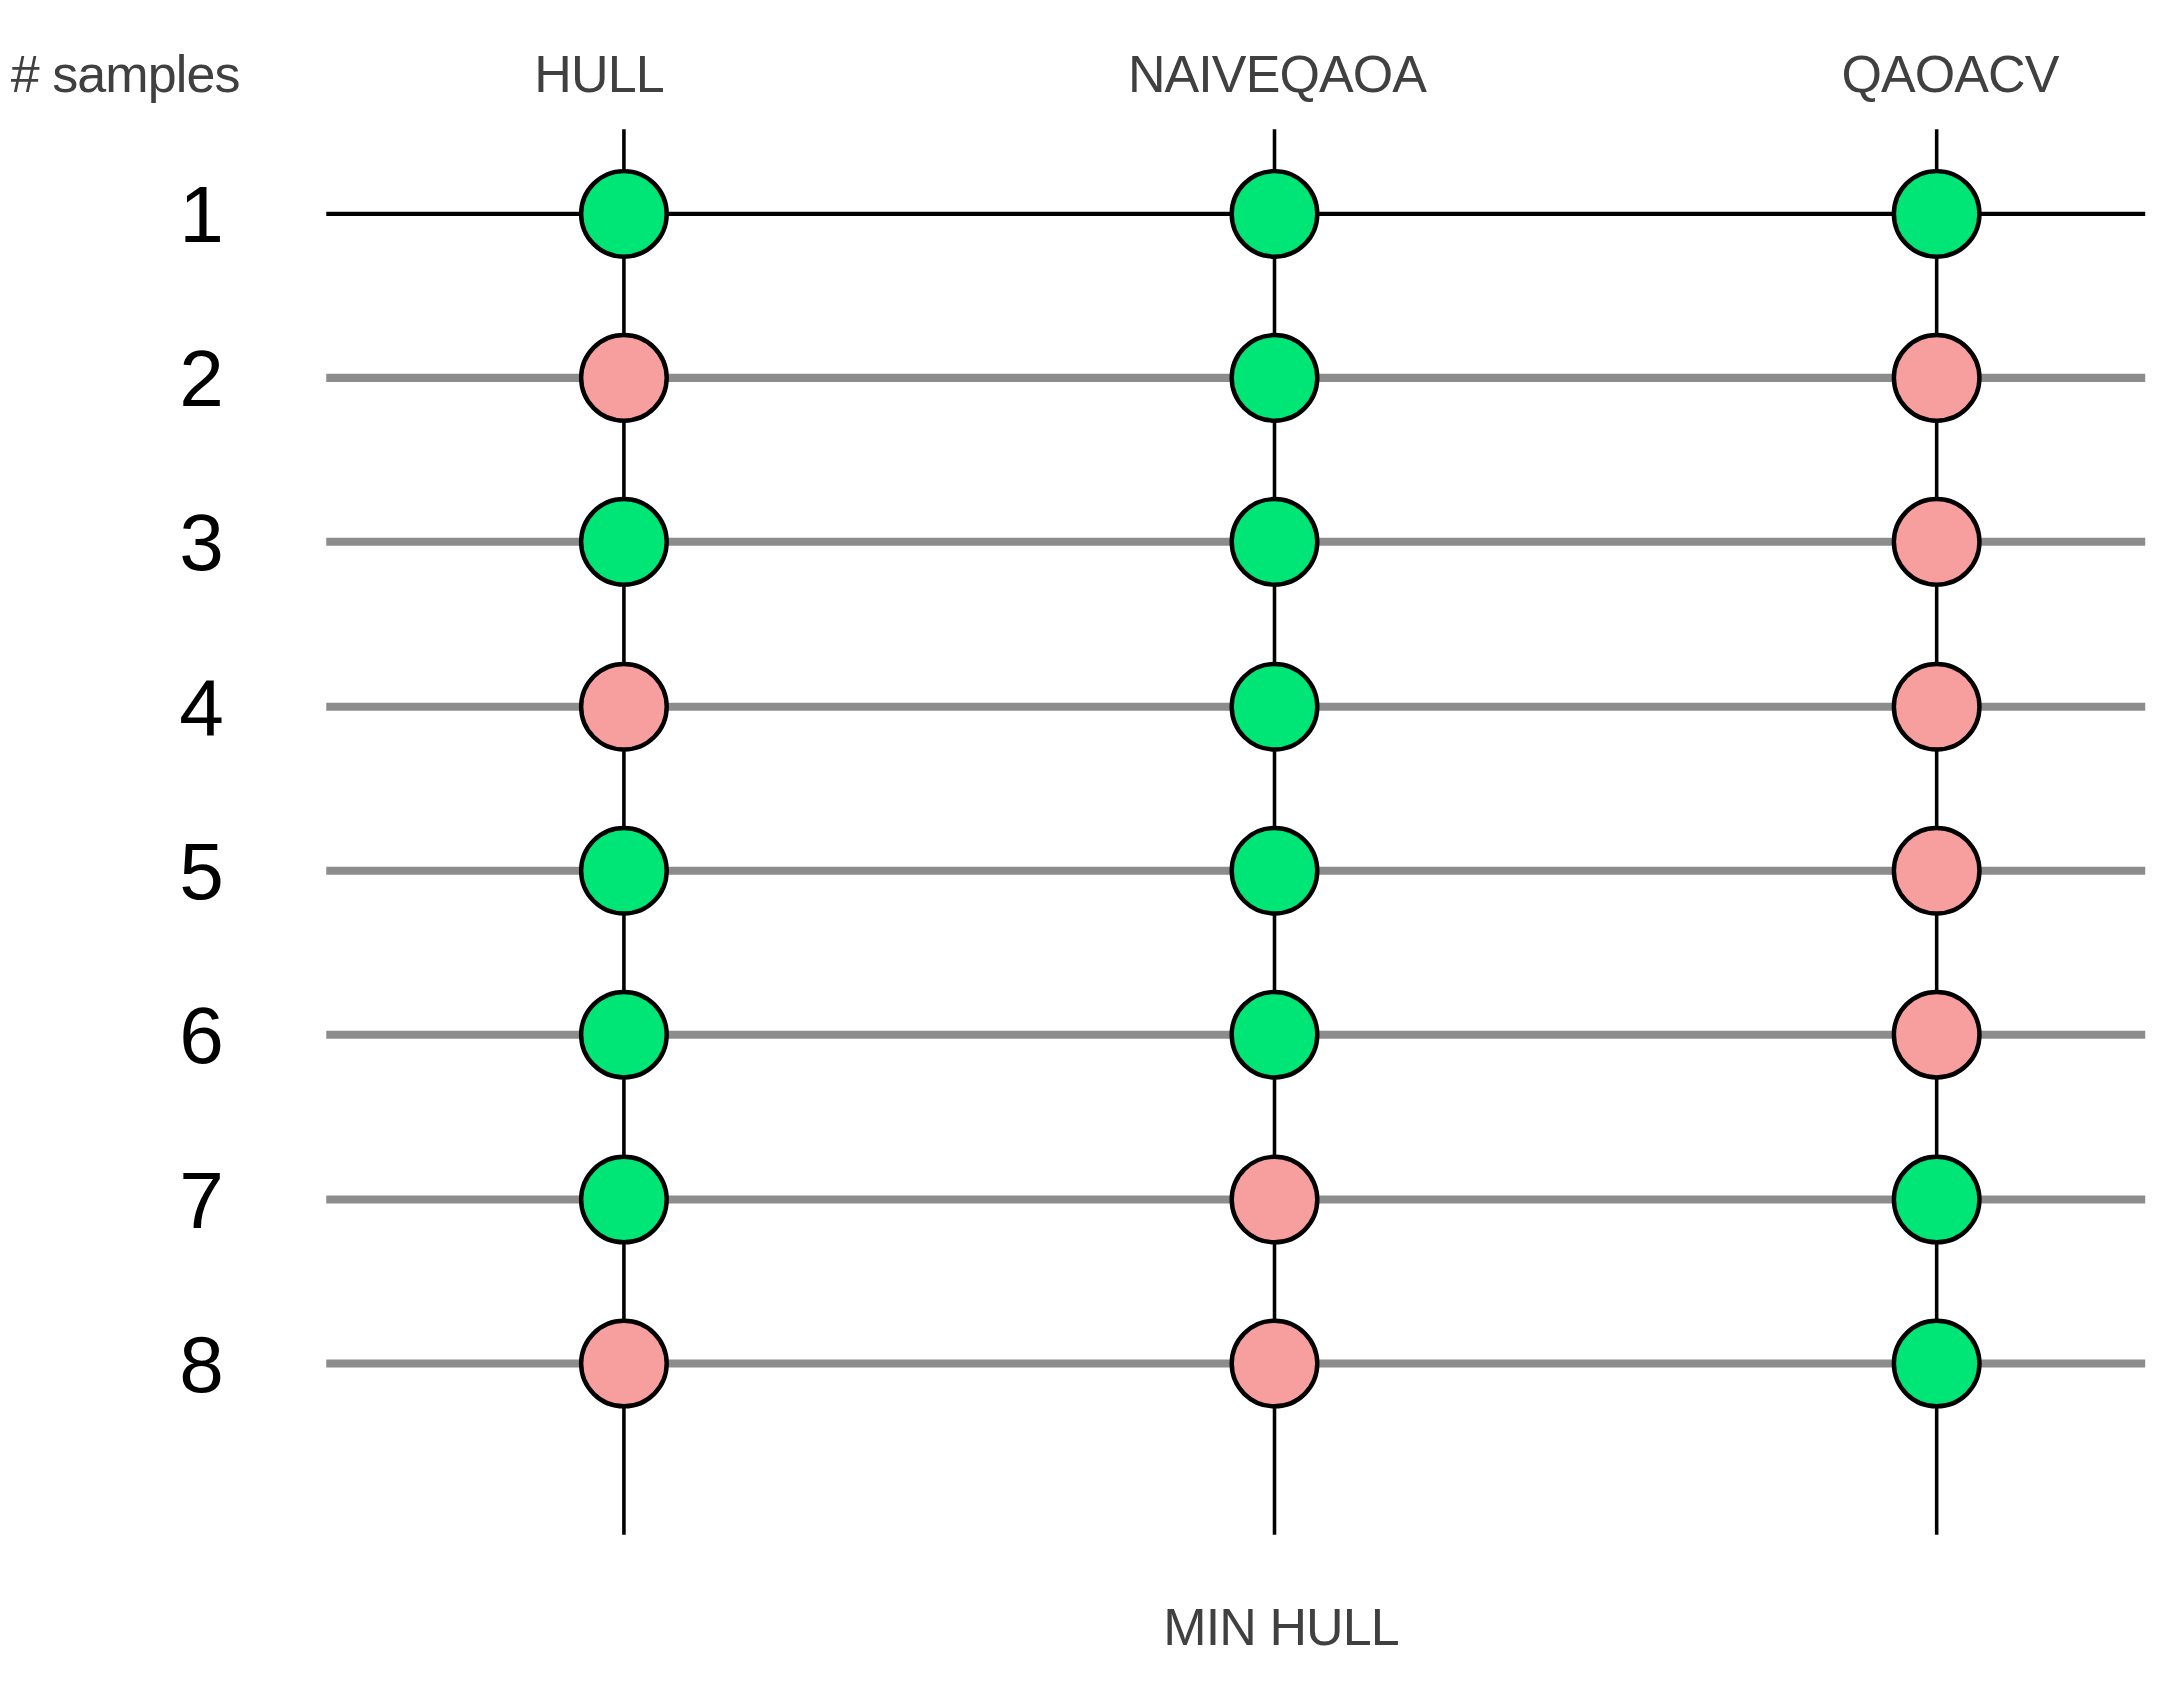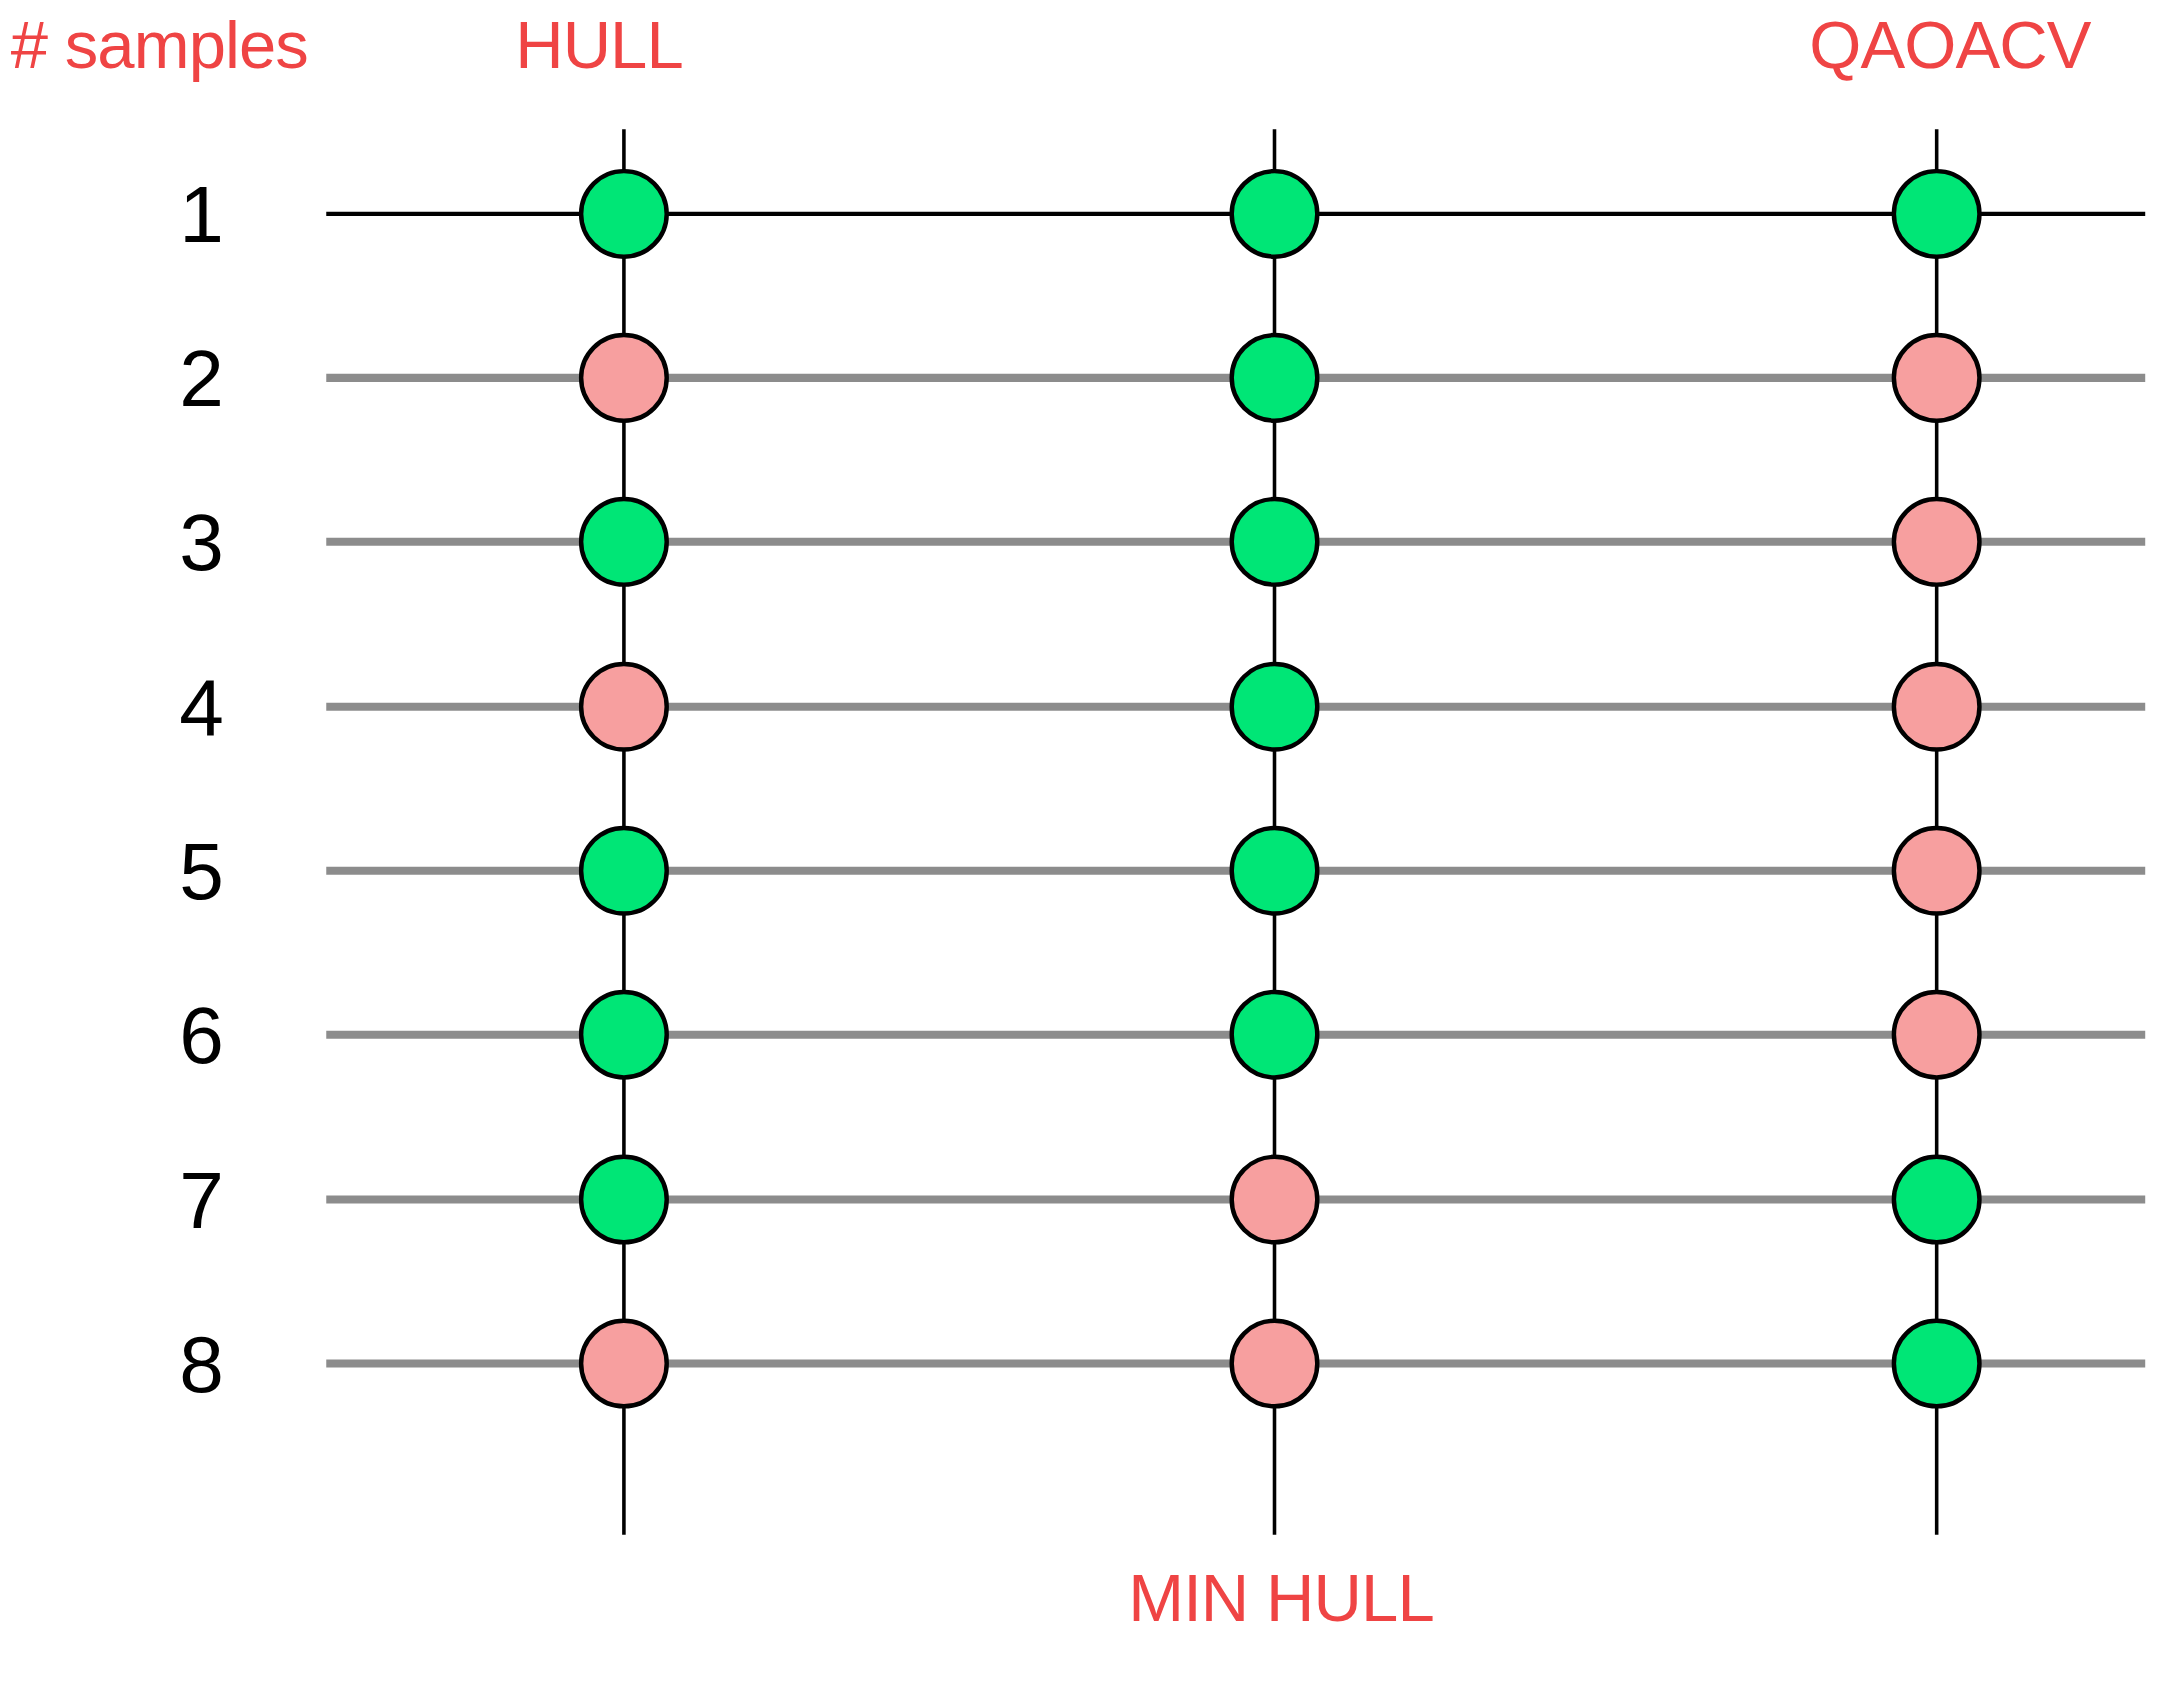"# samples" .label { color: #ef4444 -> #404040; font-size: 67px -> 52px; margin-top: none -> 30px }
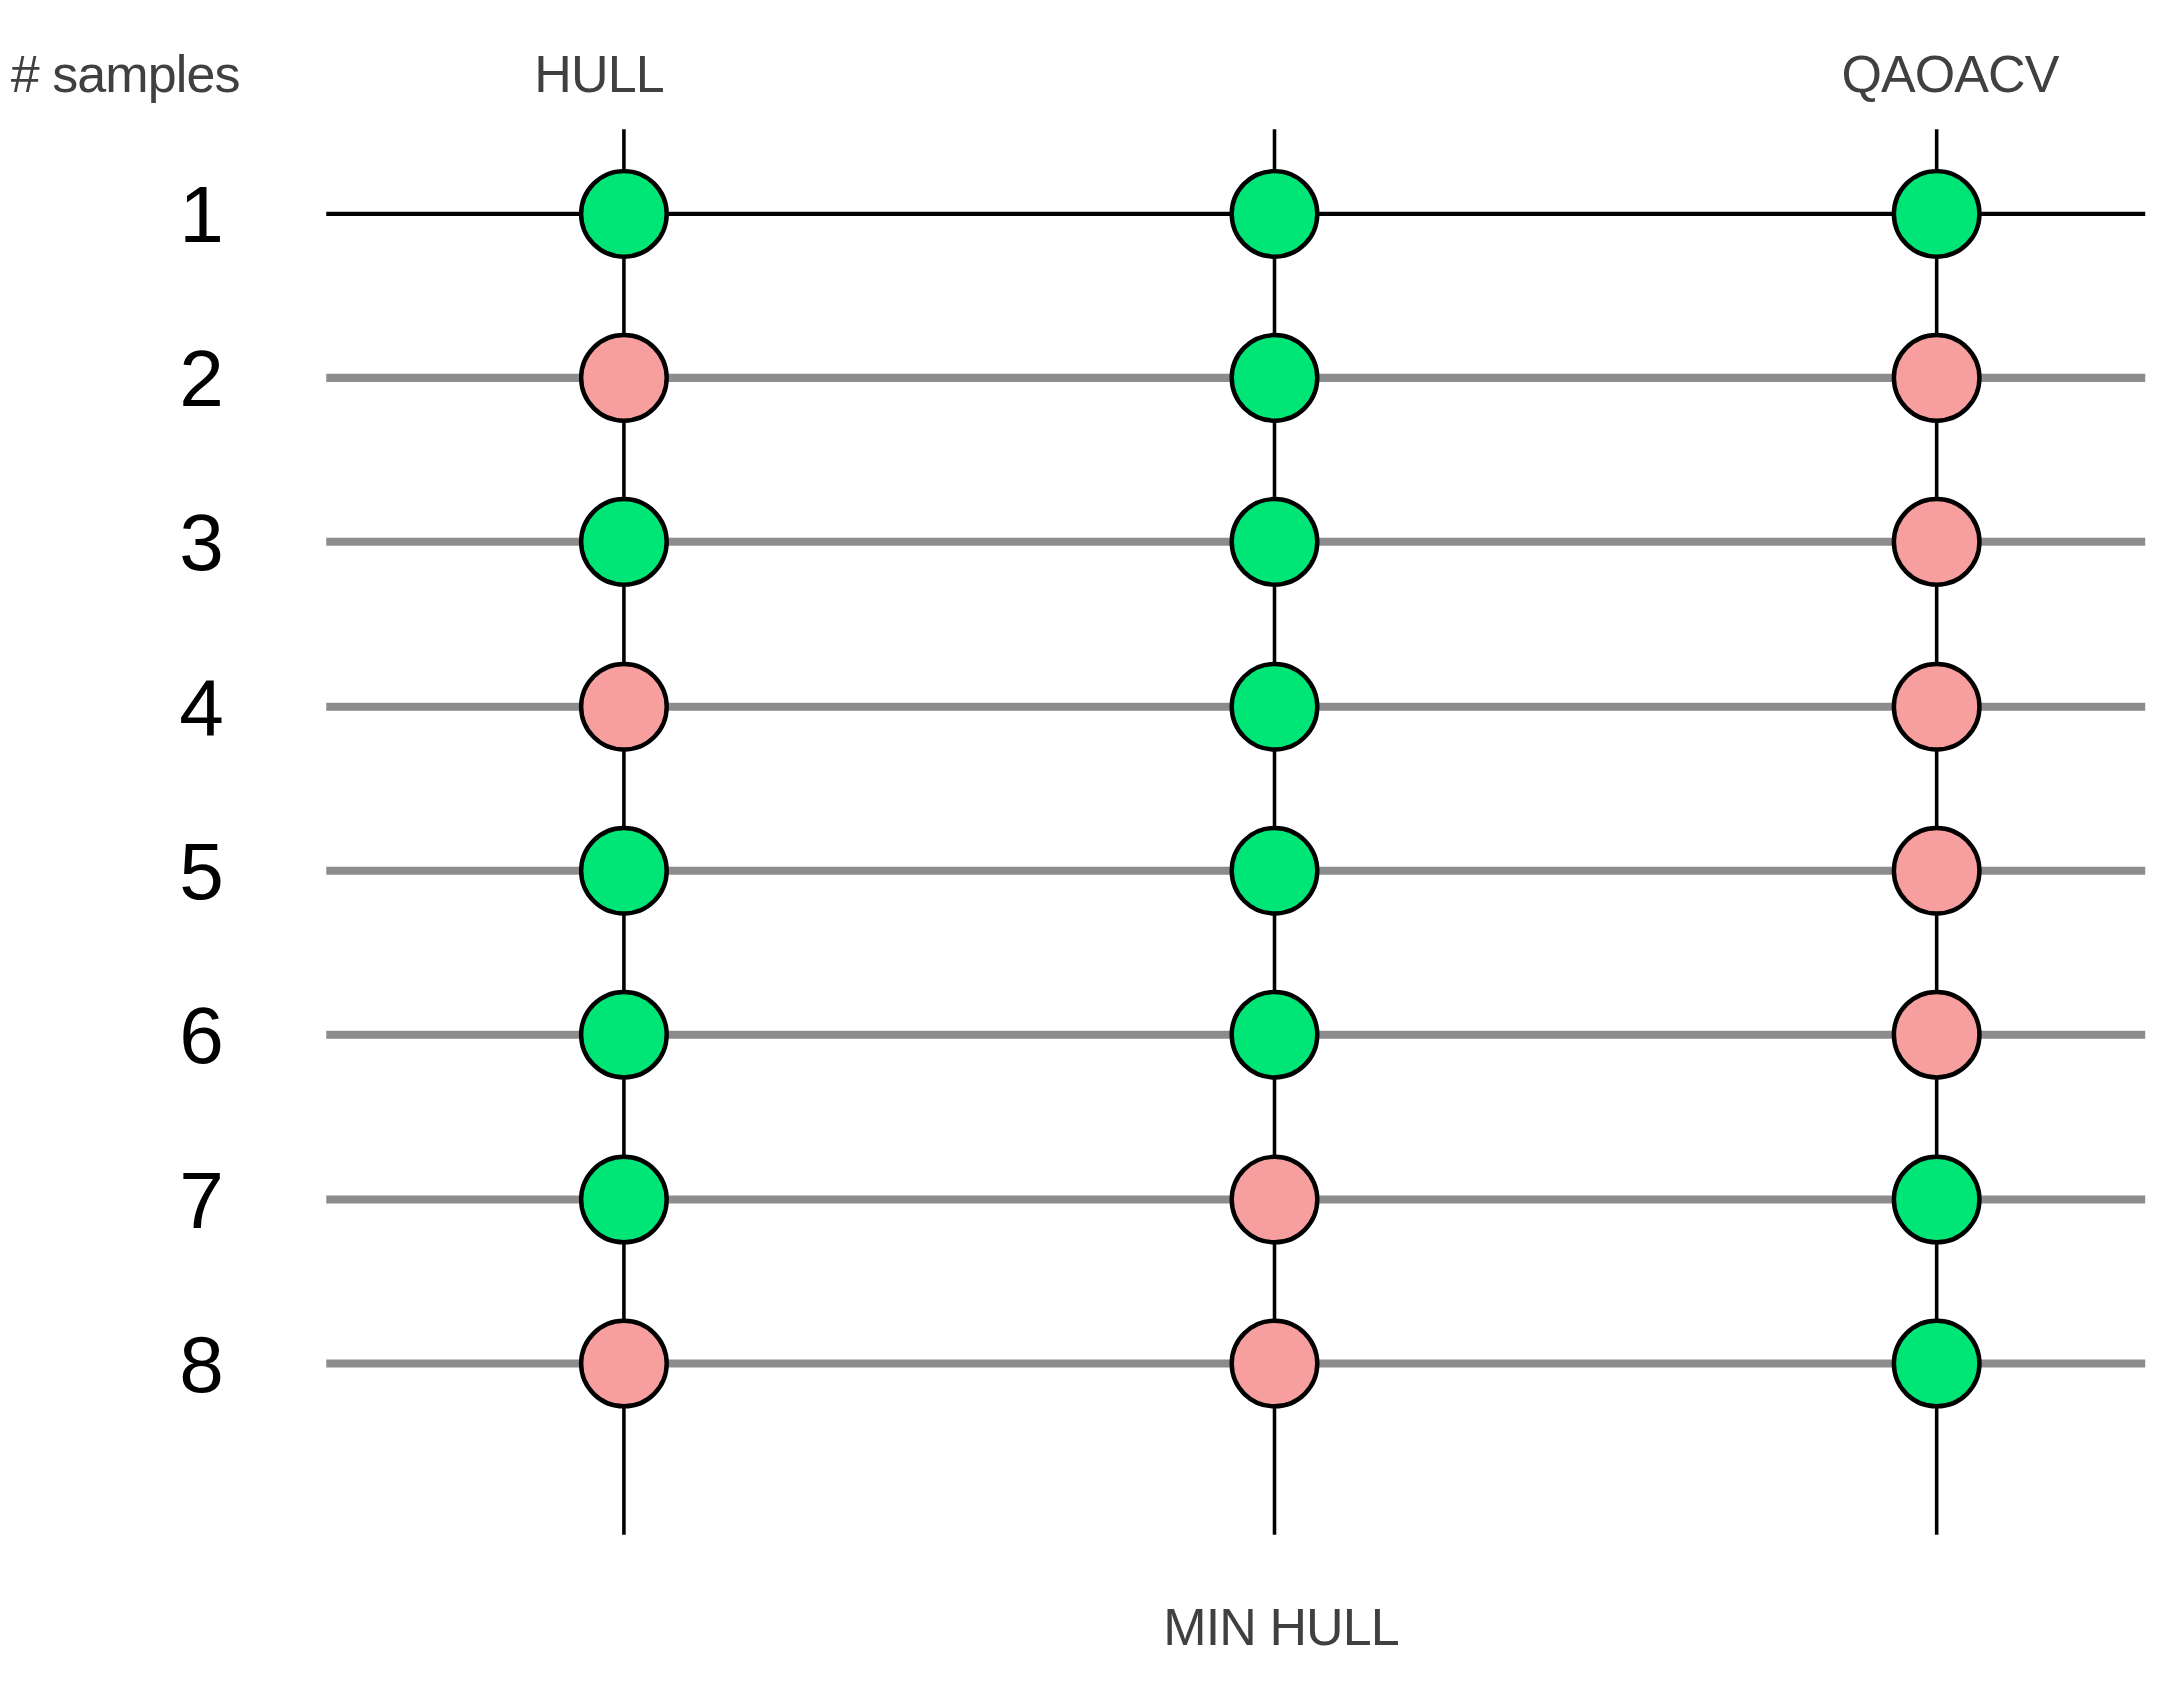"NAIVEQAOA" div.label { html: none -> <div>NAIVEQAOA</div> }
